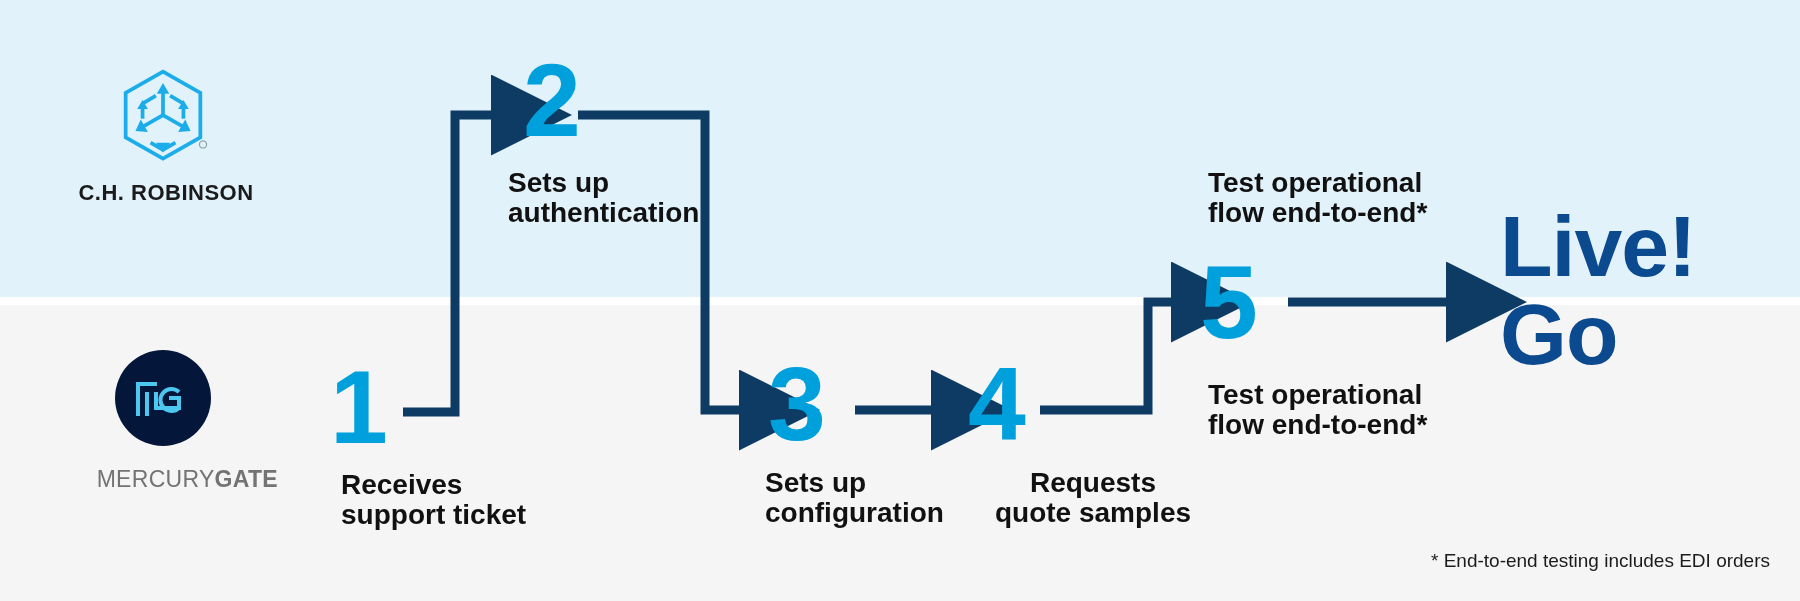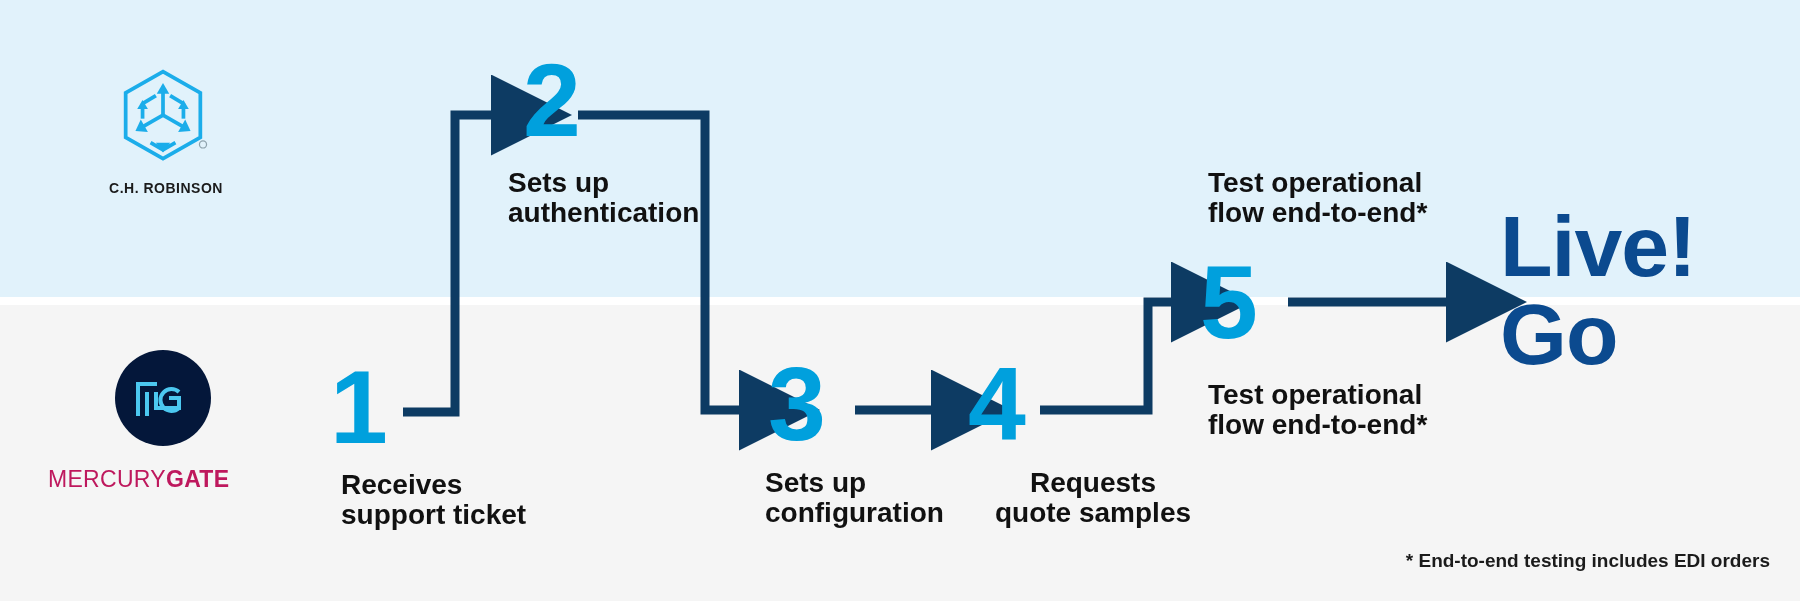"C.H. ROBINSON" #chr-wordmark { font-size: 14px -> 22px }
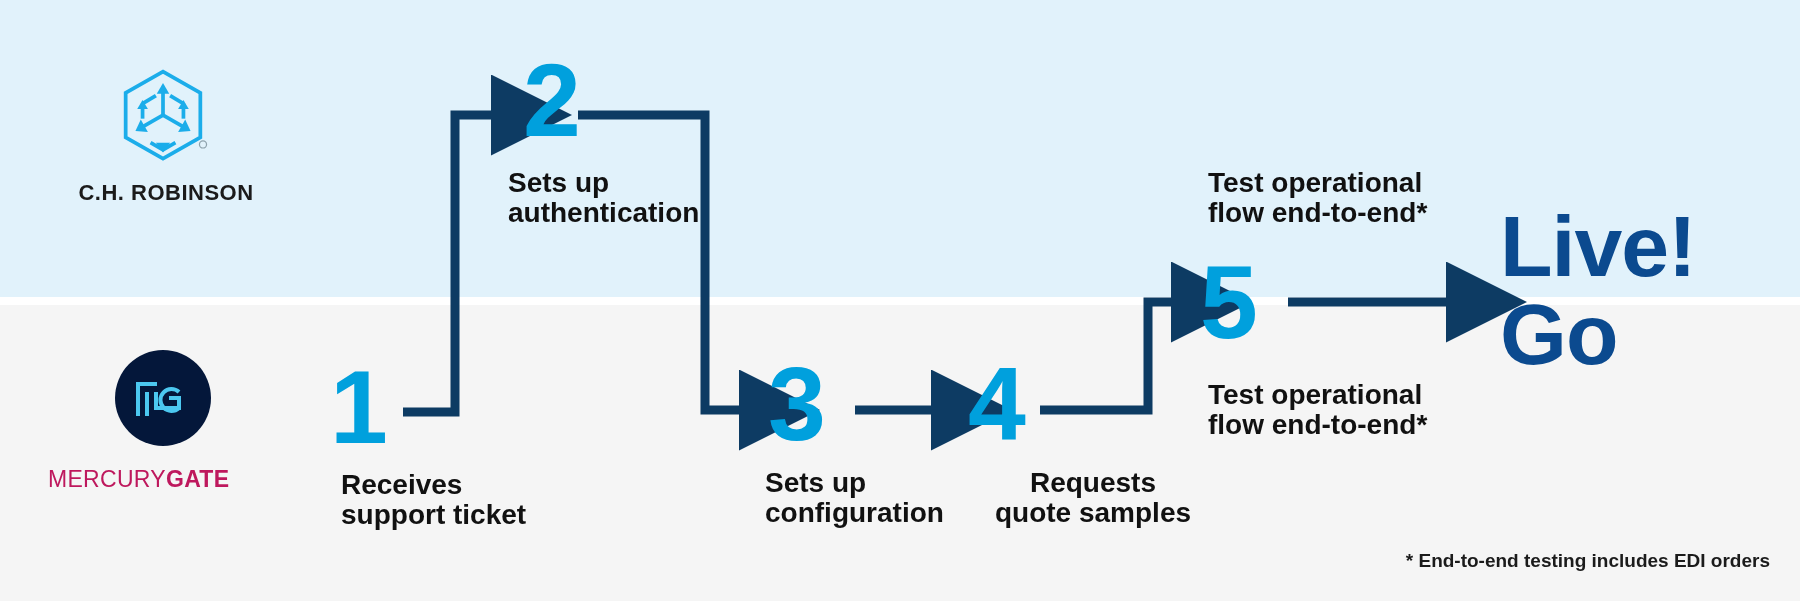"MERCURYGATE" #mg-wordmark { color: #be185d -> #737373; text-align: left -> right }
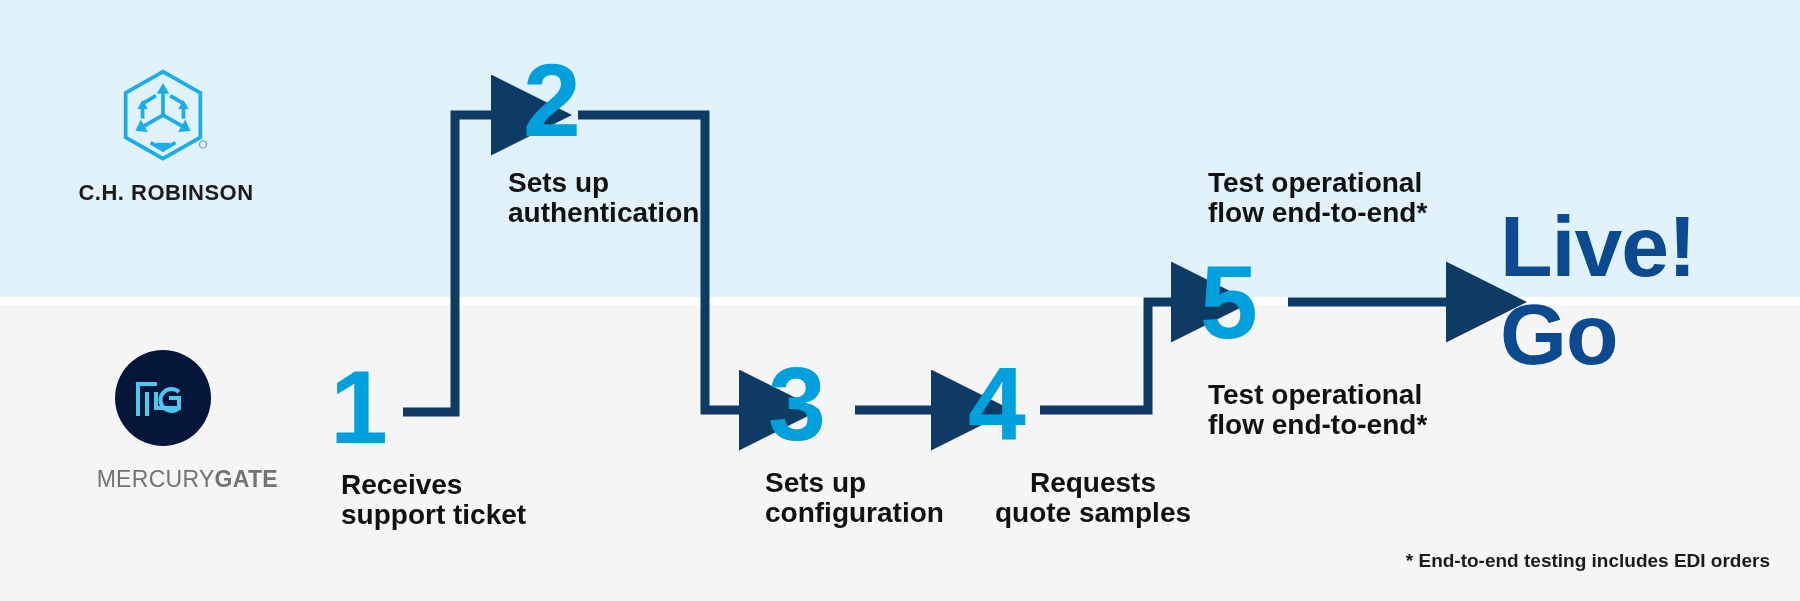"* End-to-end testing includes EDI" #footnote { font-weight: 700 -> 400 }
